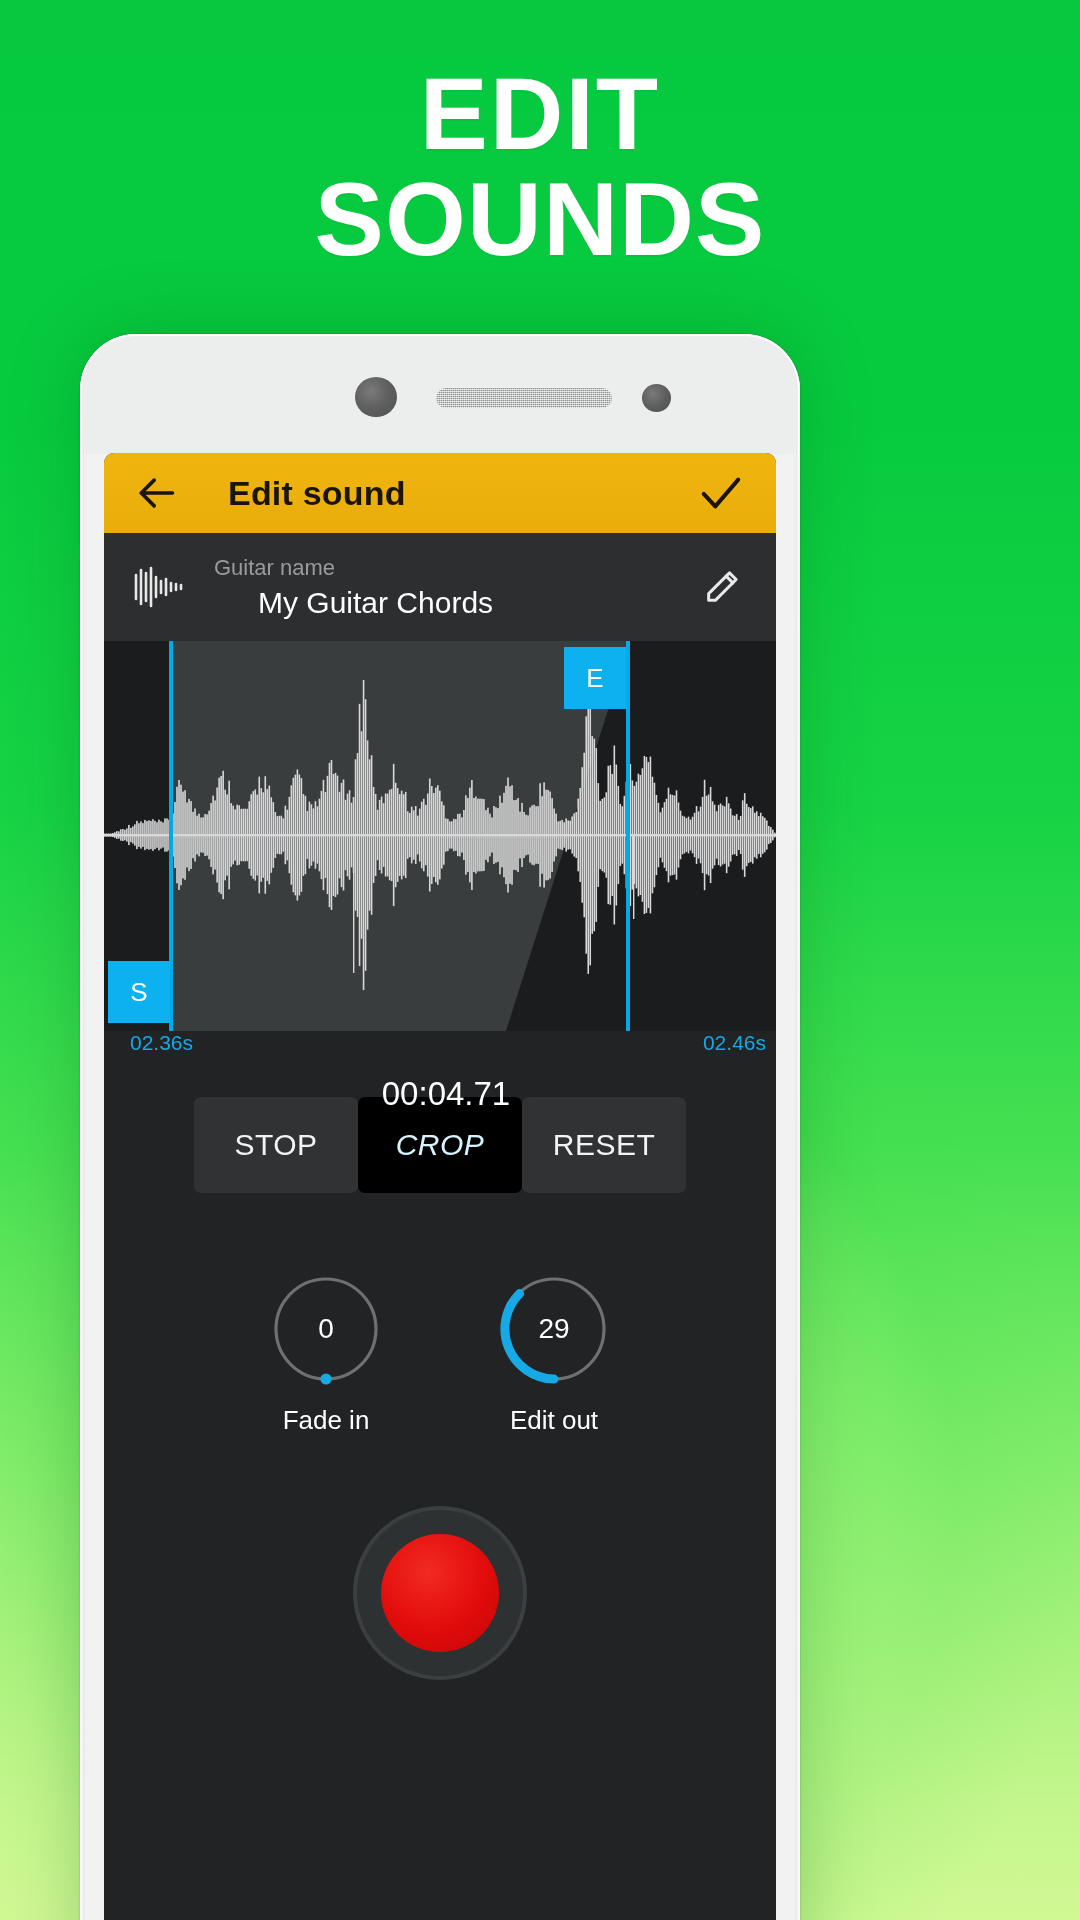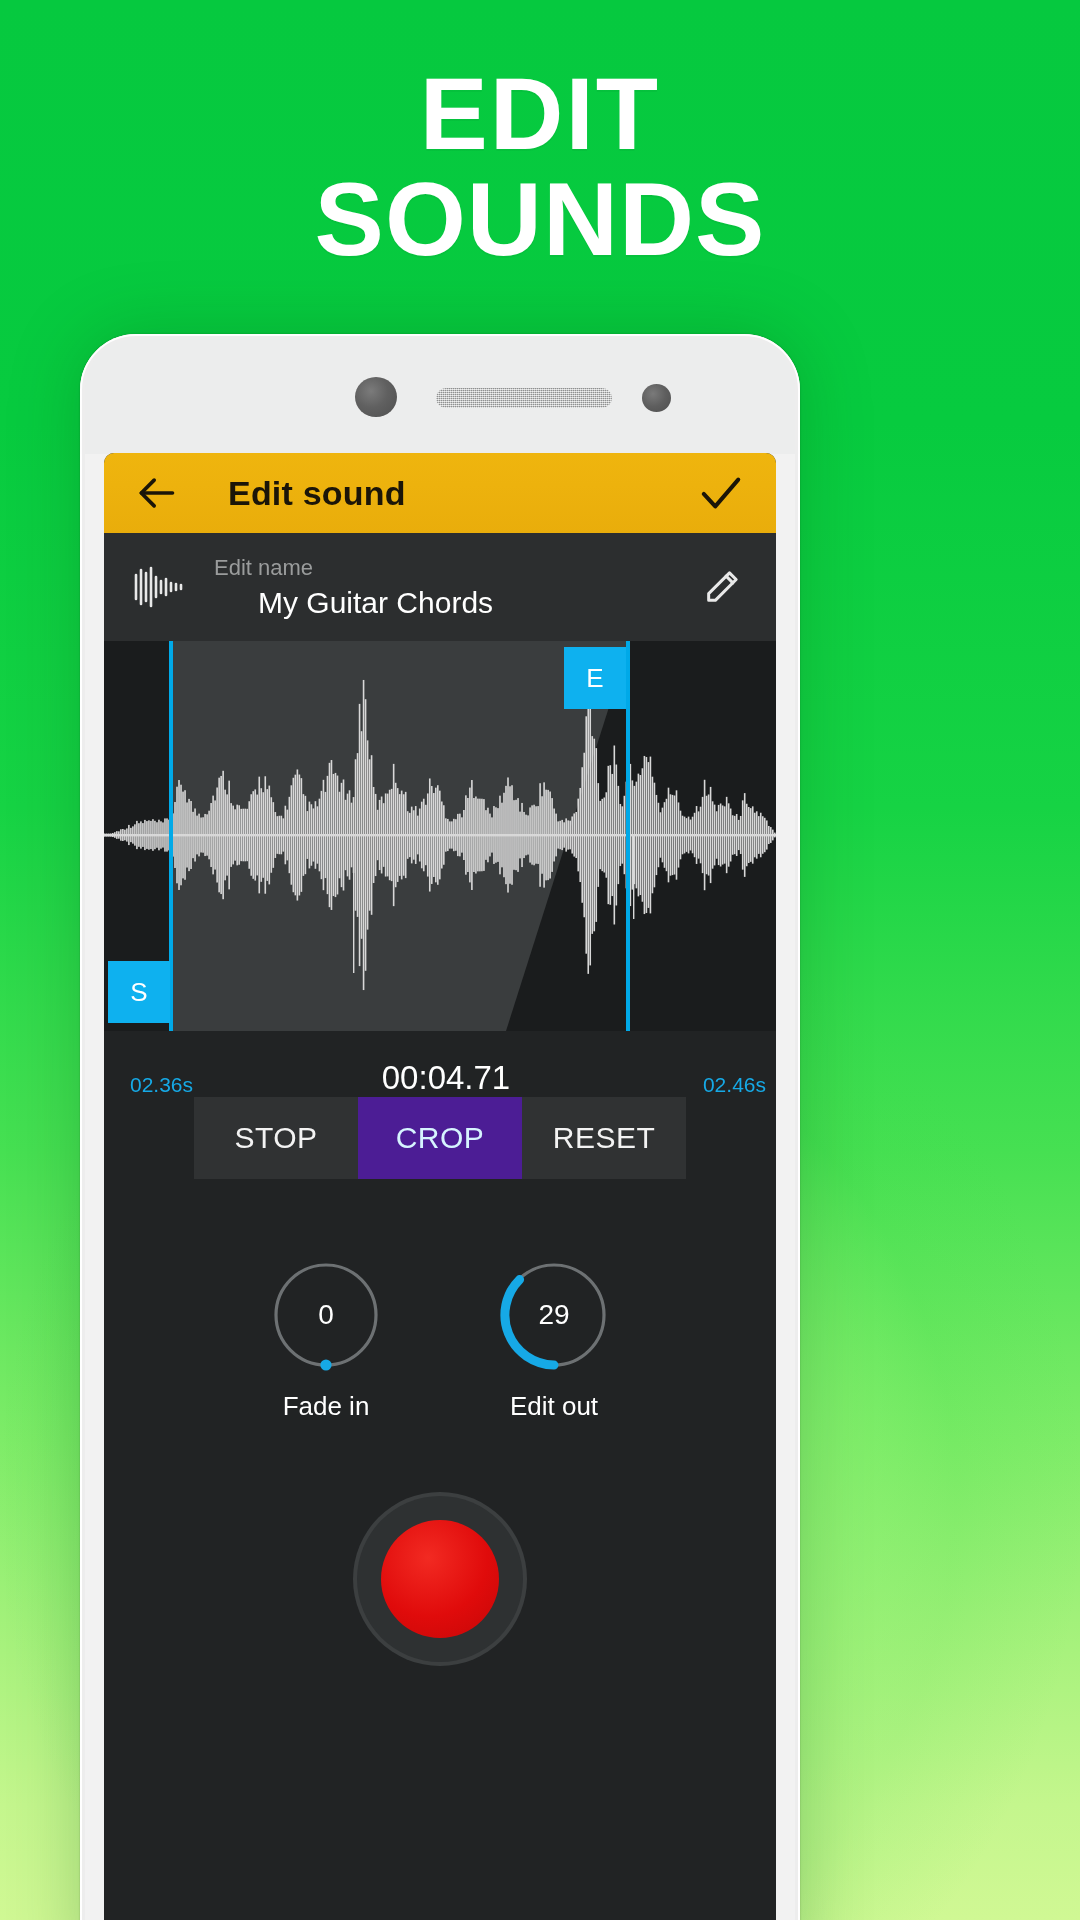"Edit name" div { text: Edit -> Guitar }
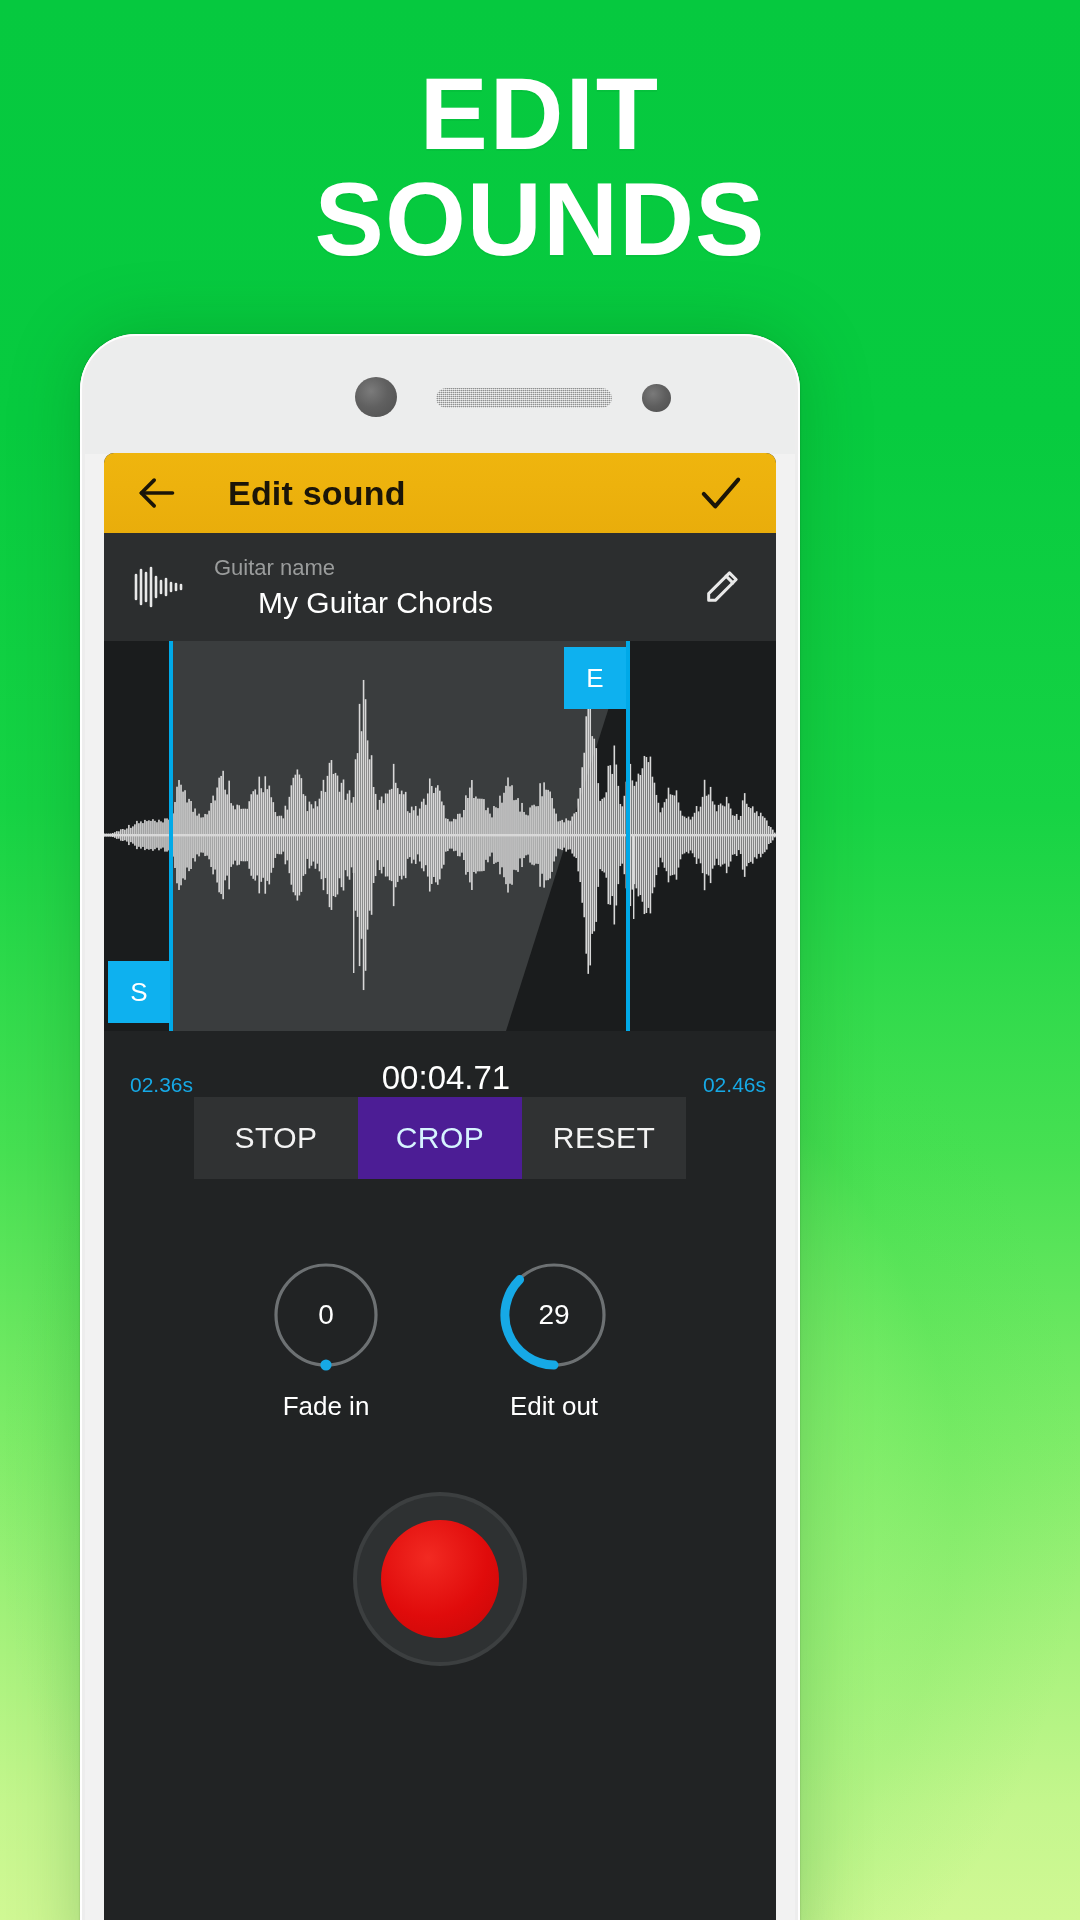"02.36s" #time-row { align-items: flex-end -> flex-start }
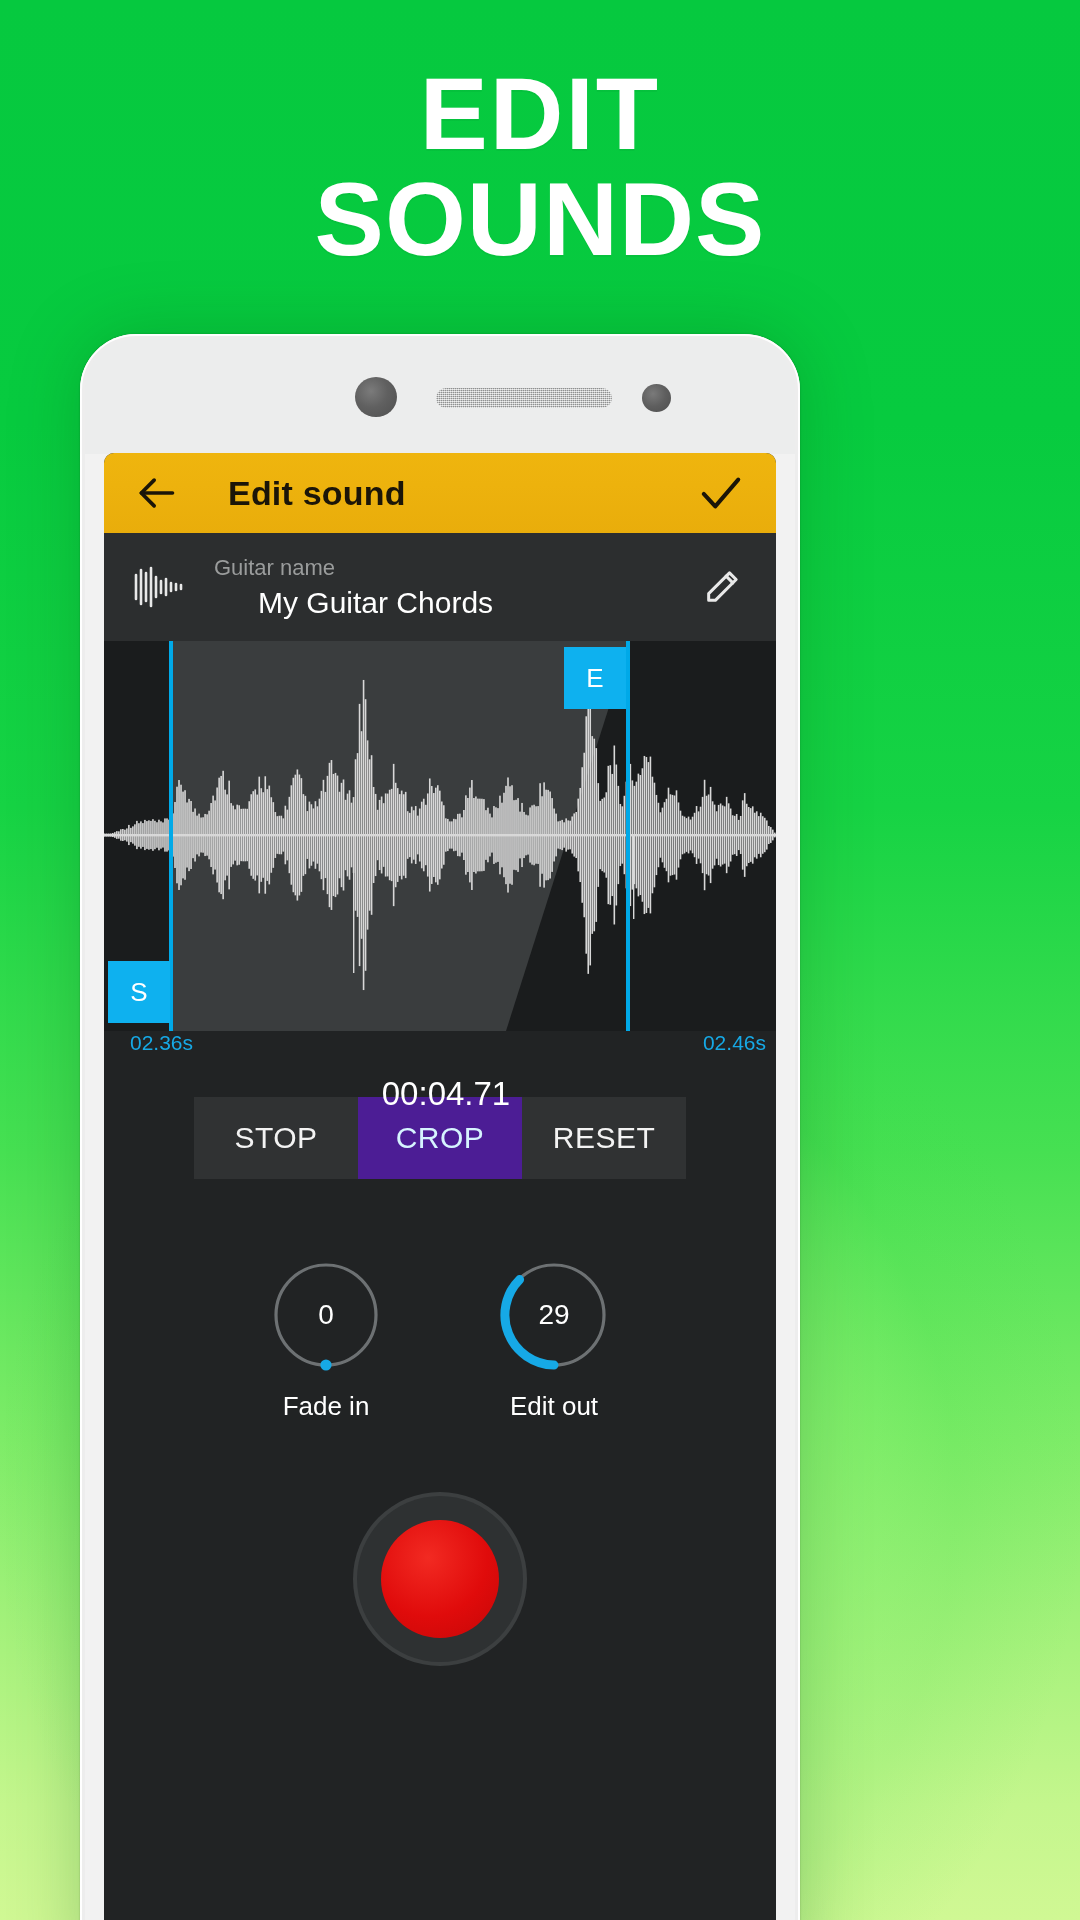"STOP" .tbtn { border-radius: none -> 7px; height: 82px -> 96px }
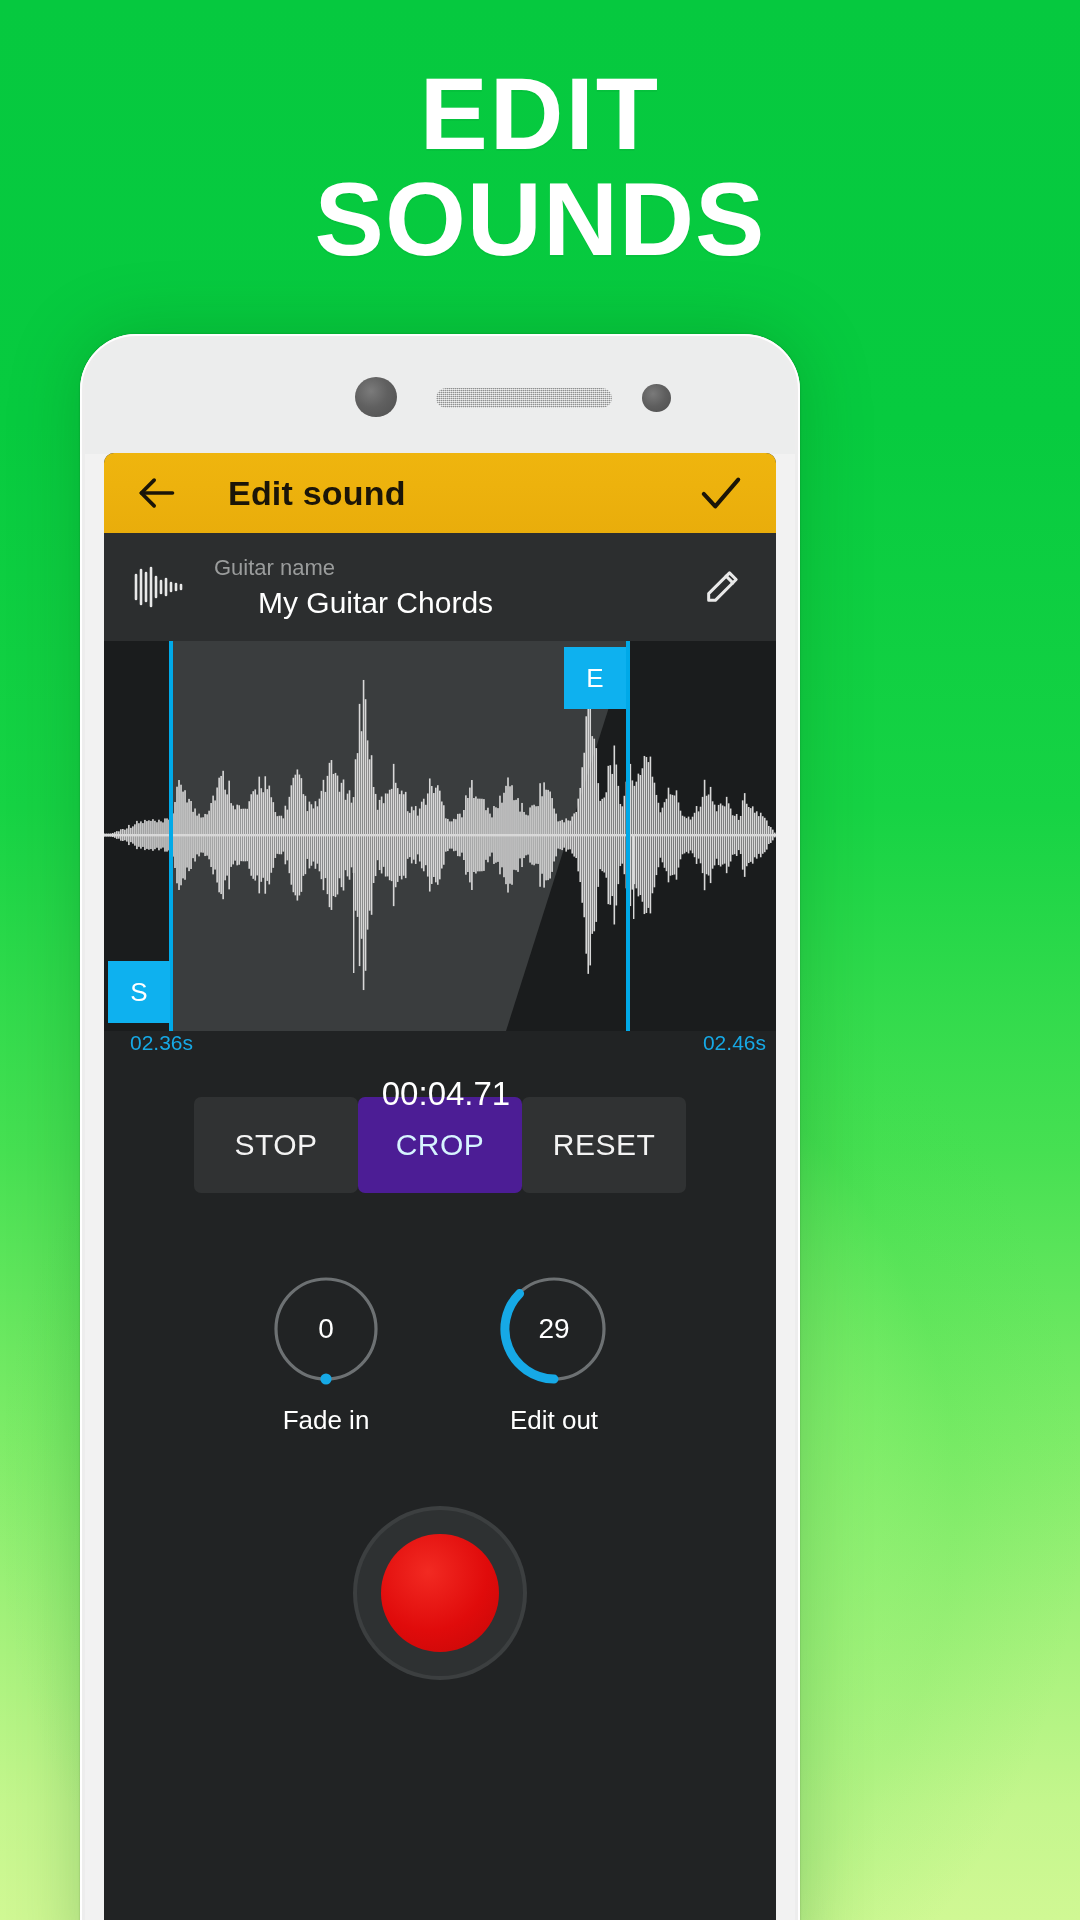"CROP" .tbtn.crop { background: #4c1d95 -> #000000; font-style: none -> italic }
